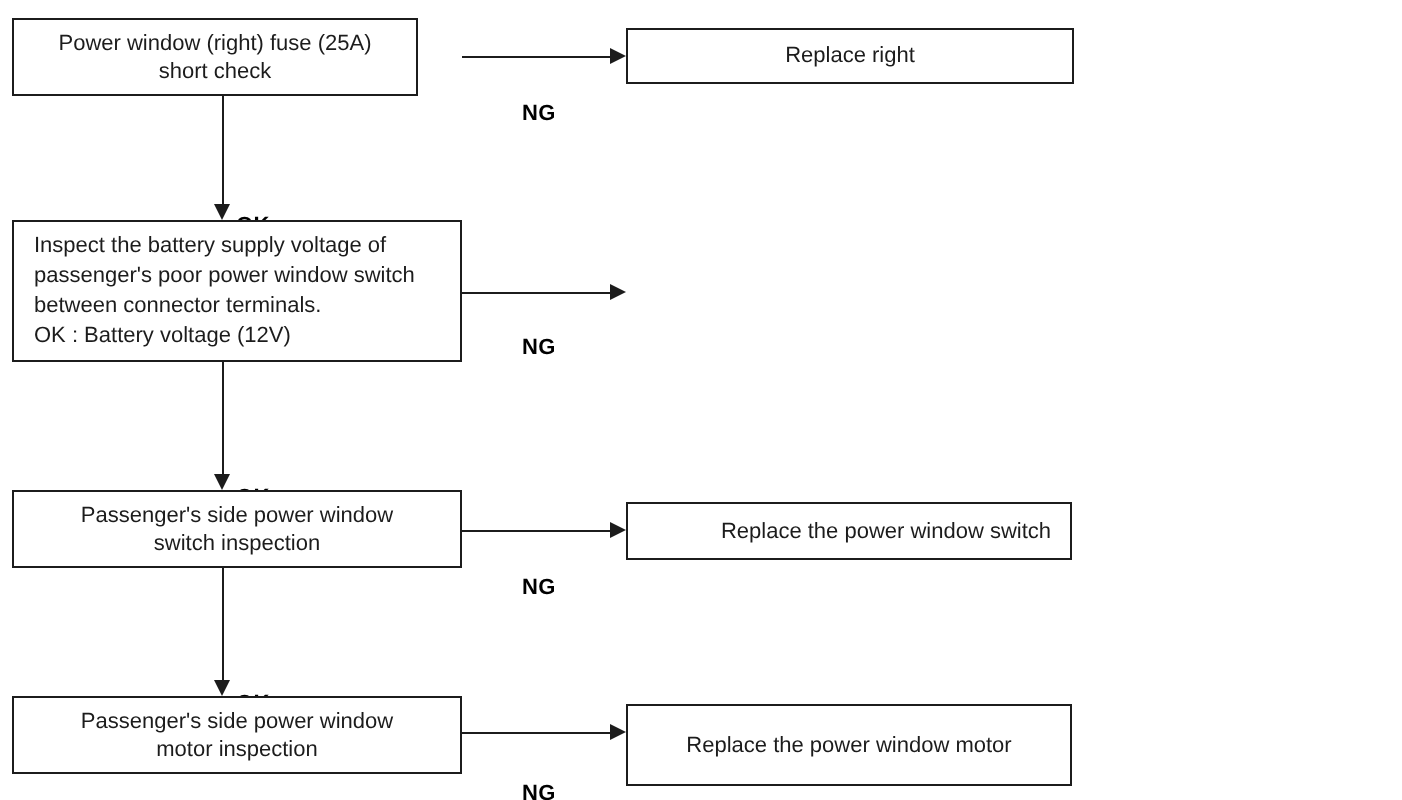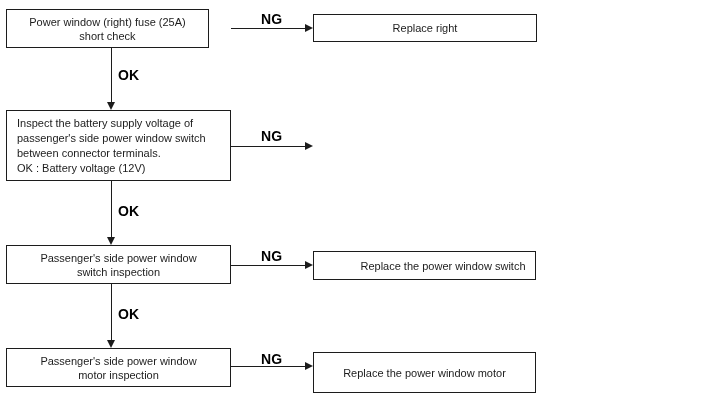"NG" .lbl { font-size: 14px -> 11px; margin-top: none -> 40px }
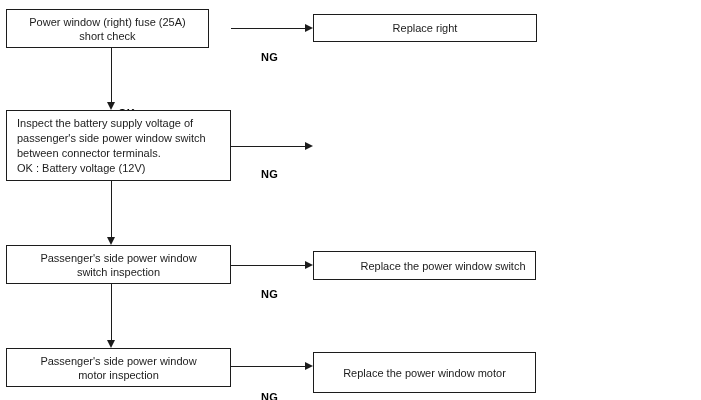"Inspect the battery supply voltage" span.txt { text: side -> poor }
